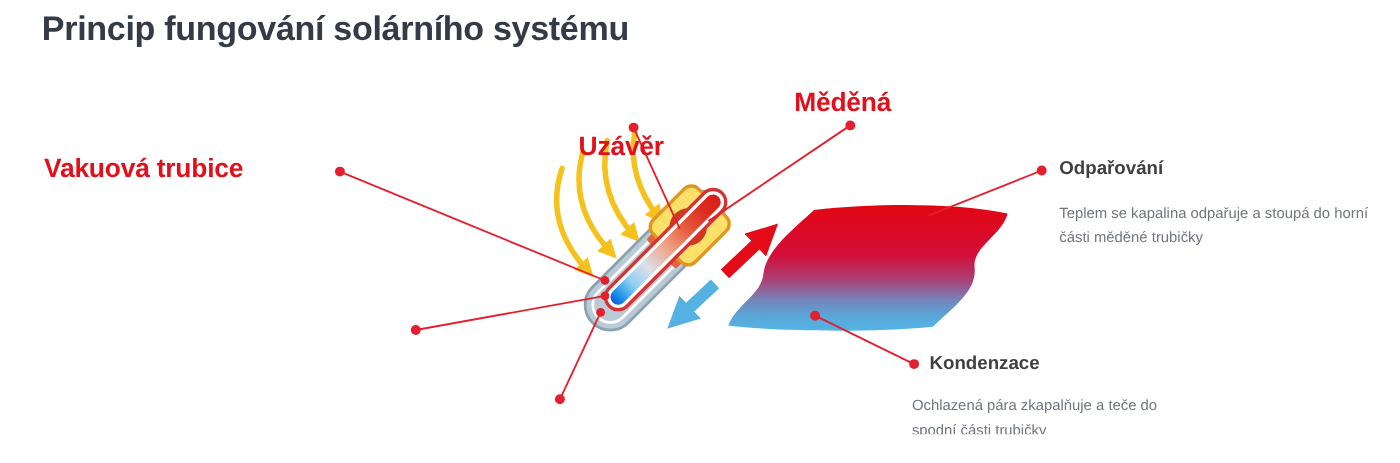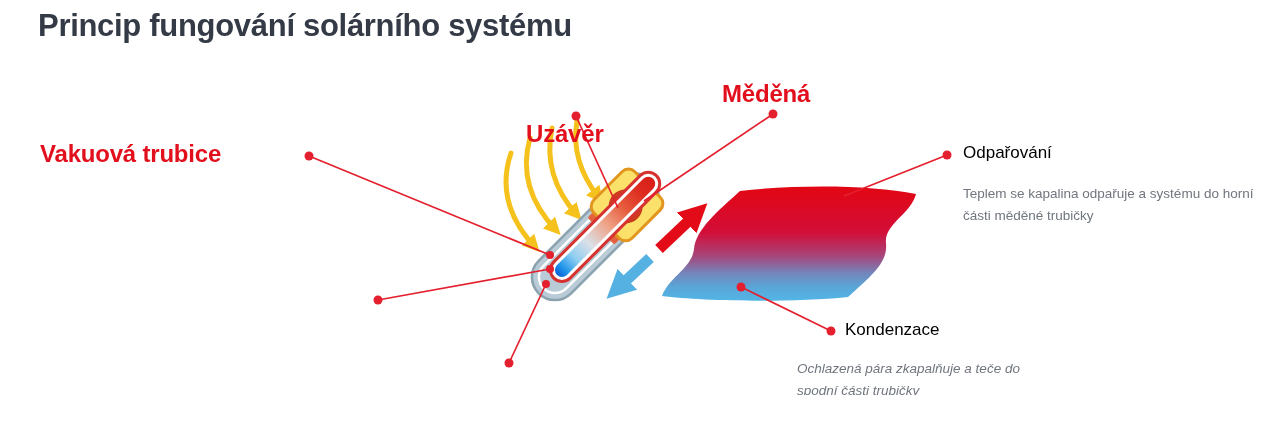"Odpařování" .process-title { color: #000000 -> #404040; font-weight: 400 -> 700 }
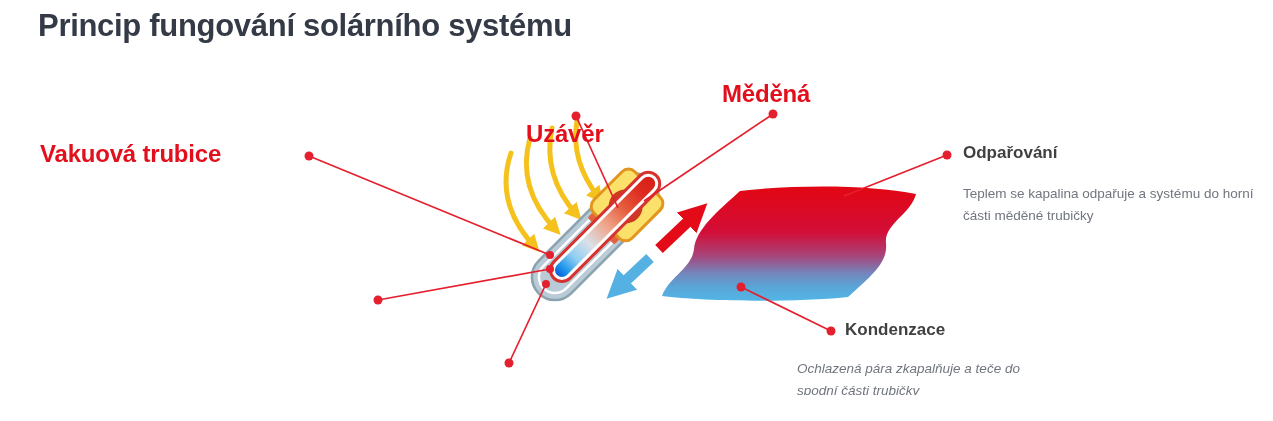"Teplem se kapalina odpařuje a" div.process-desc { text: systému -> stoupá }
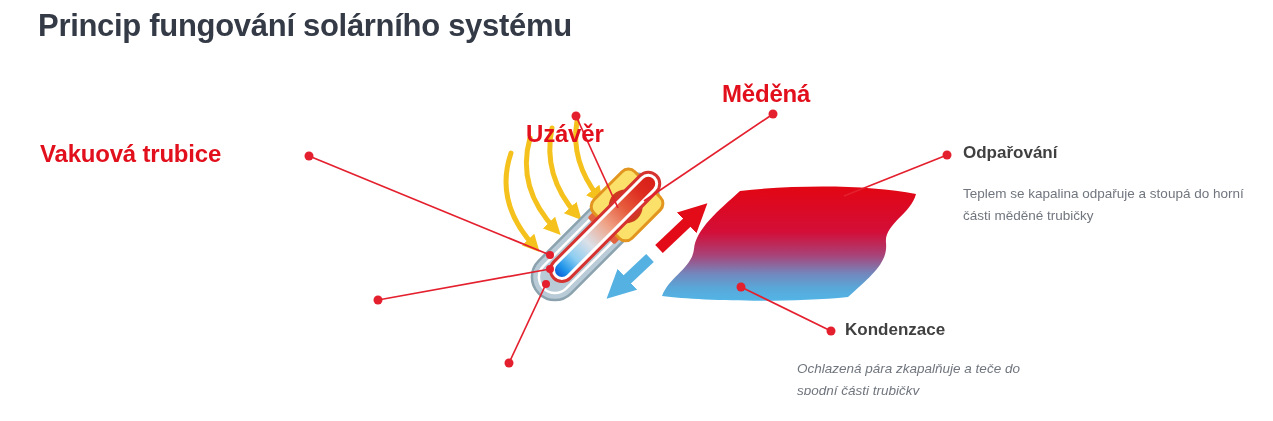"Ochlazená pára zkapalňuje a teče" .desc-kondenzace { font-style: italic -> none; left: 797px -> 829px }
